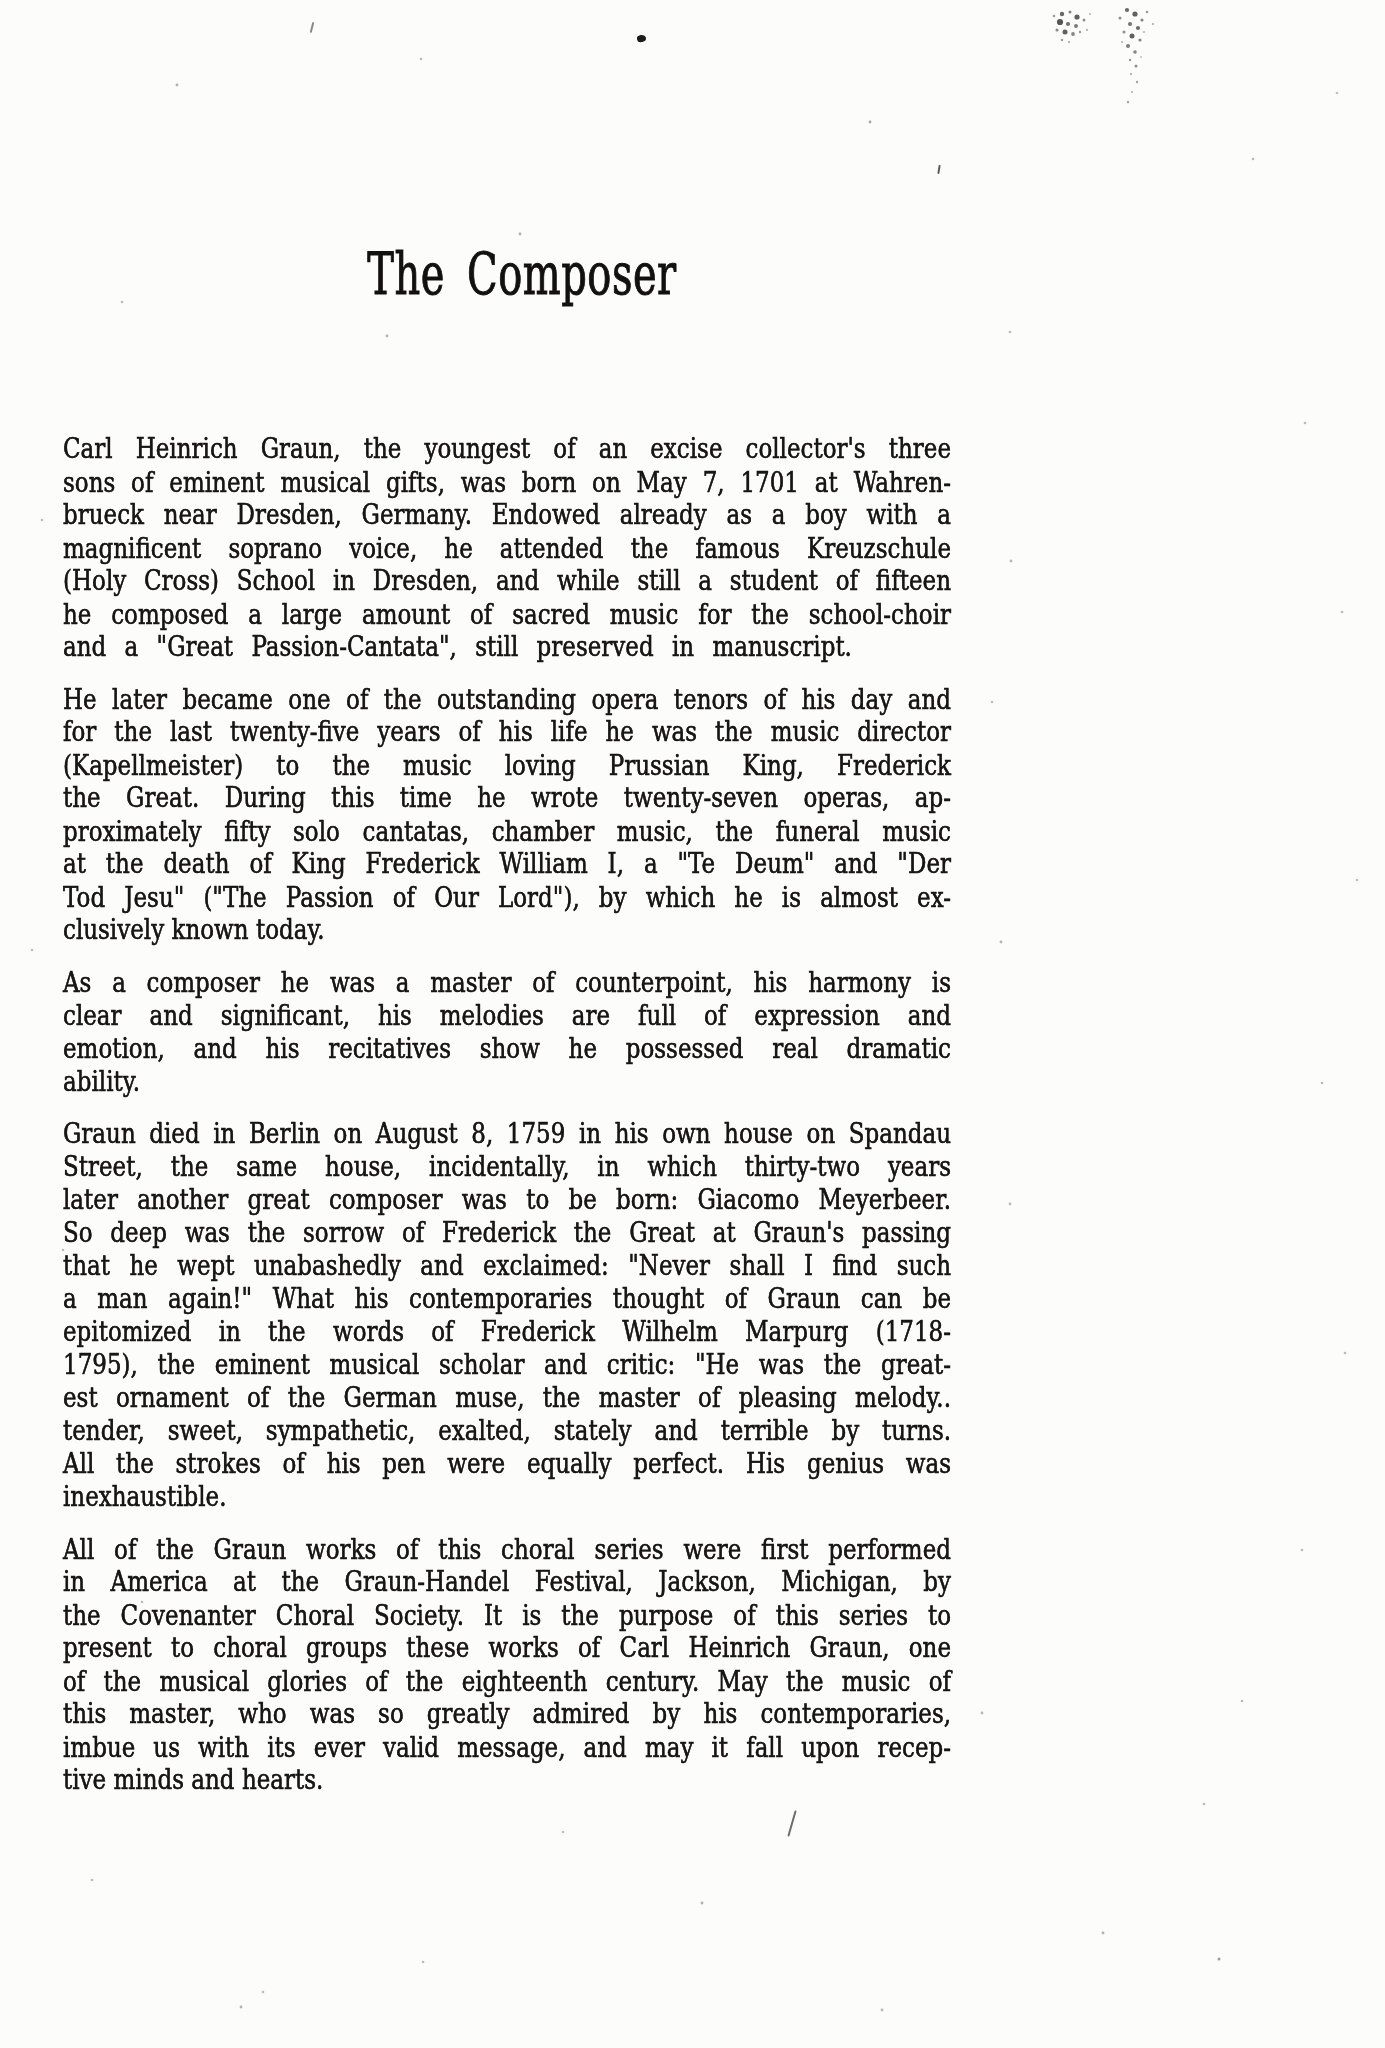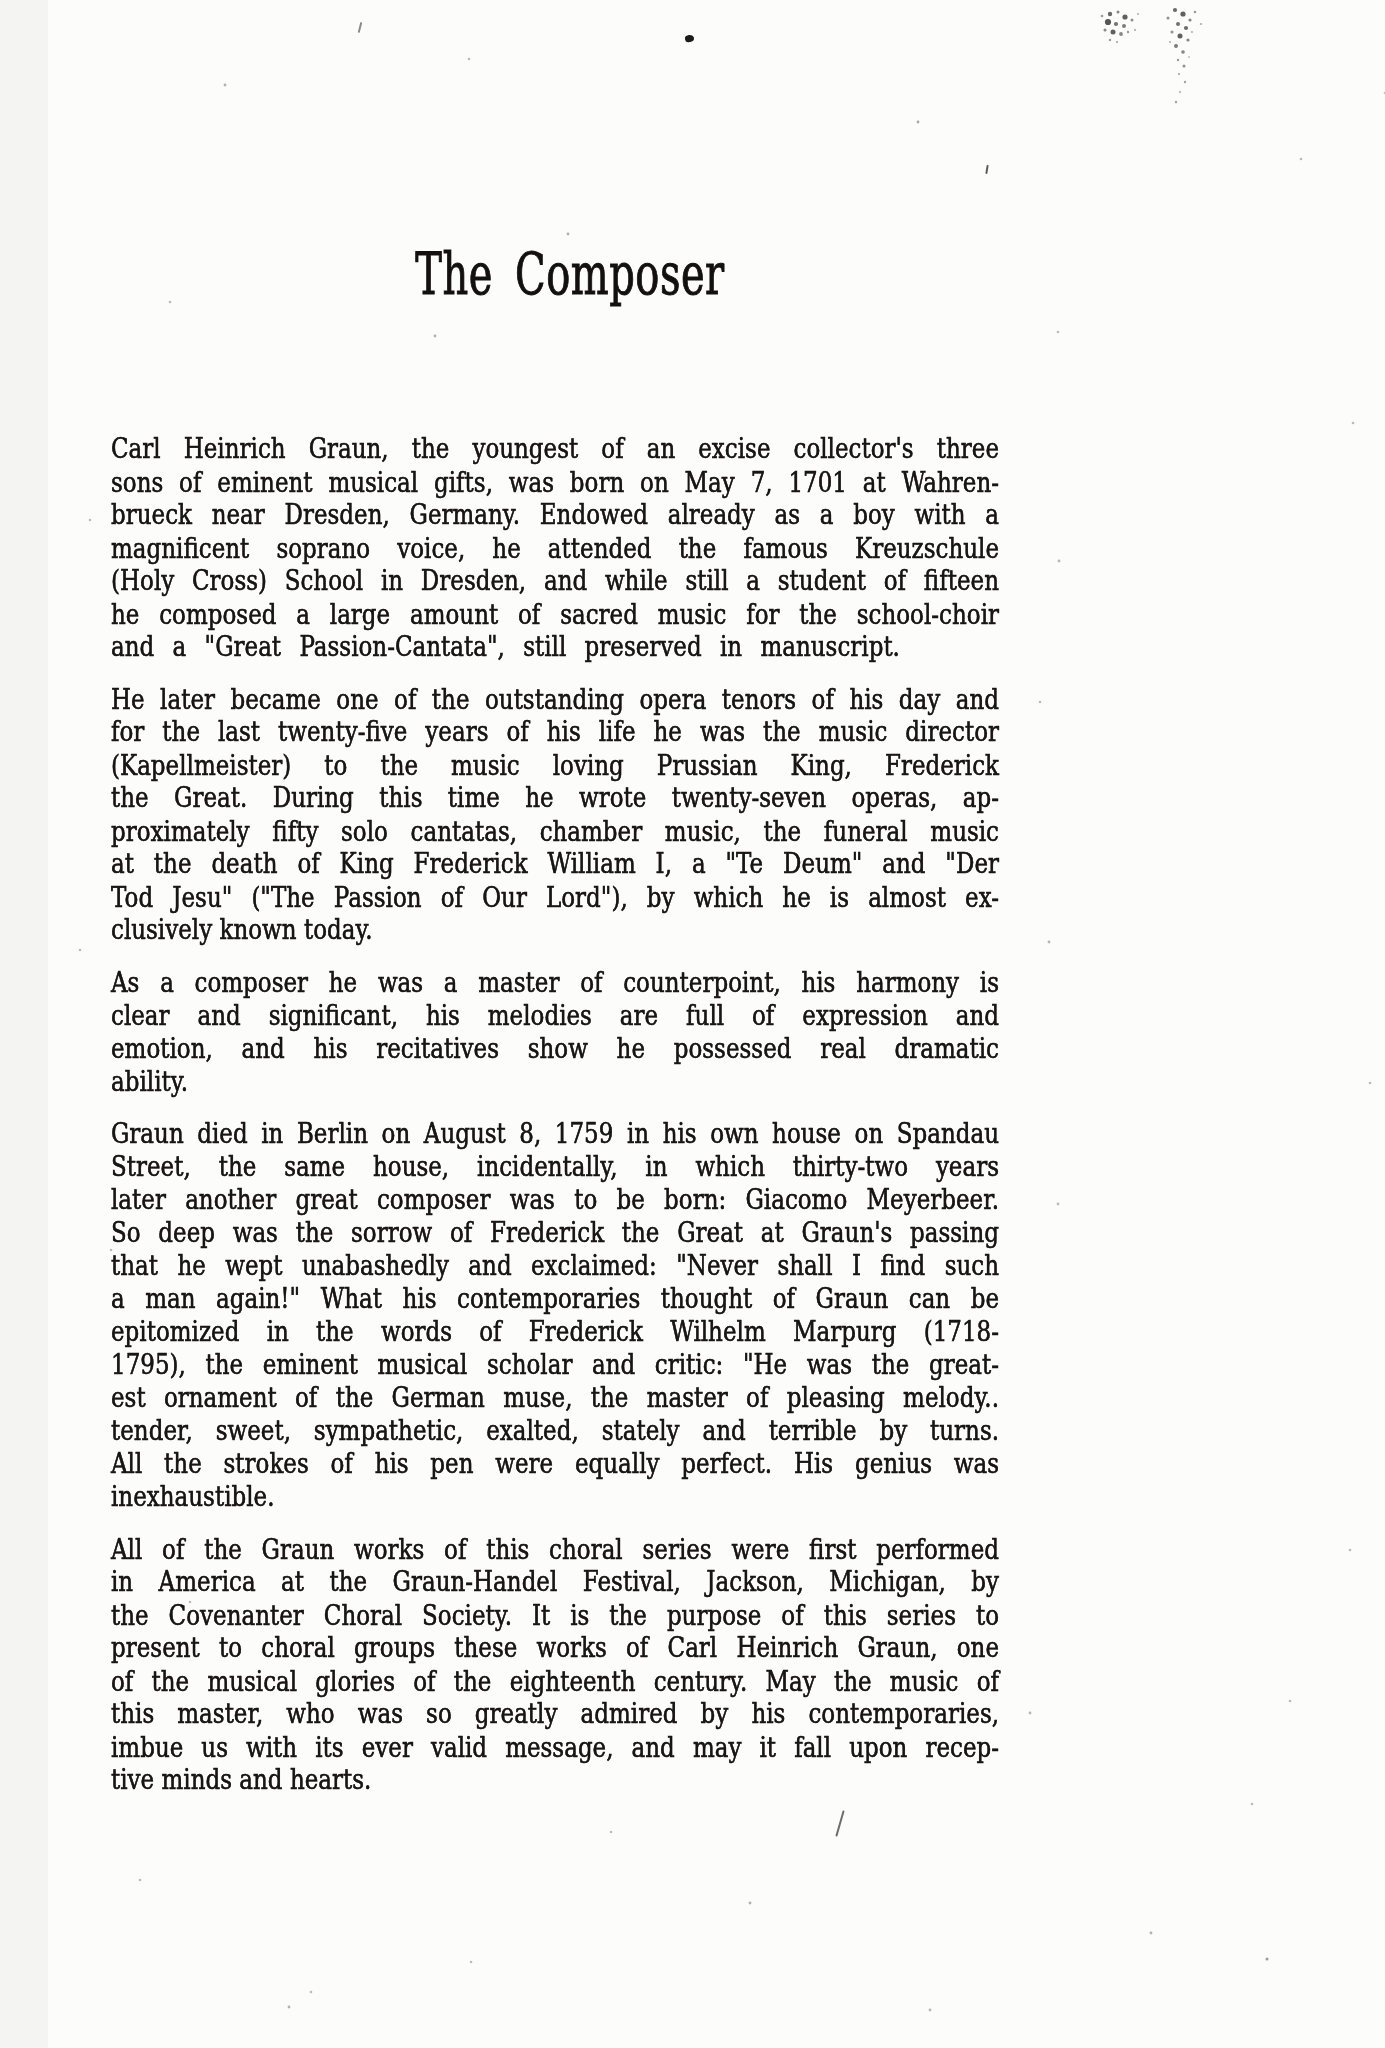"The Composer" .page { margin-left: 48px -> none }
